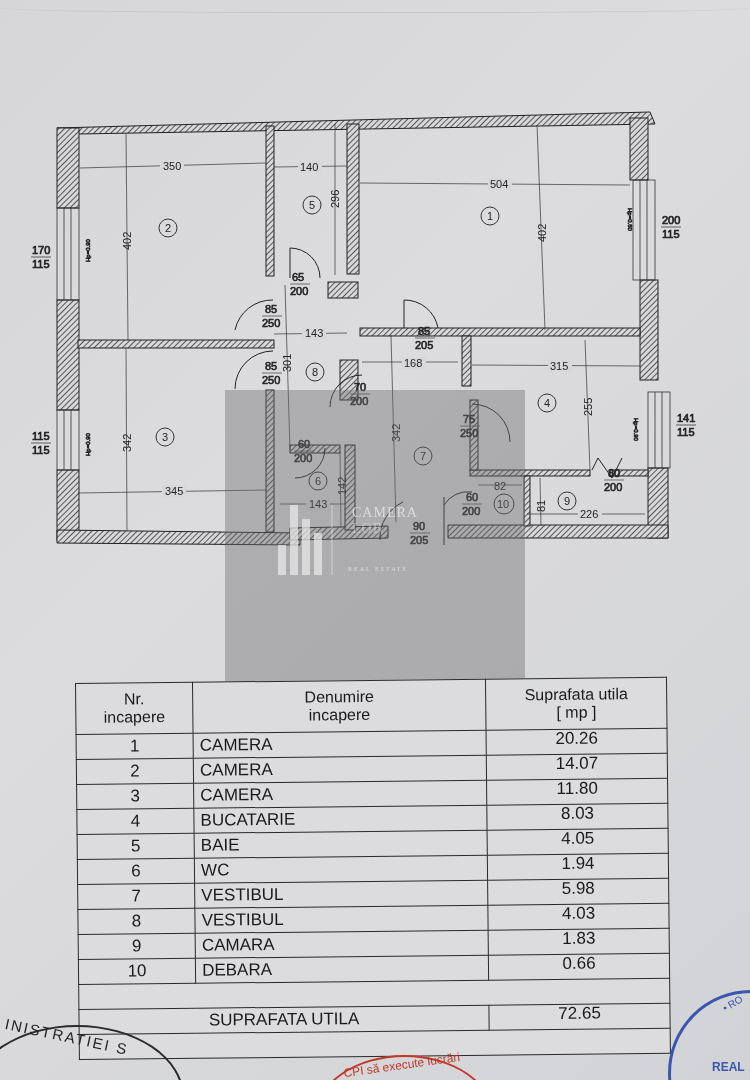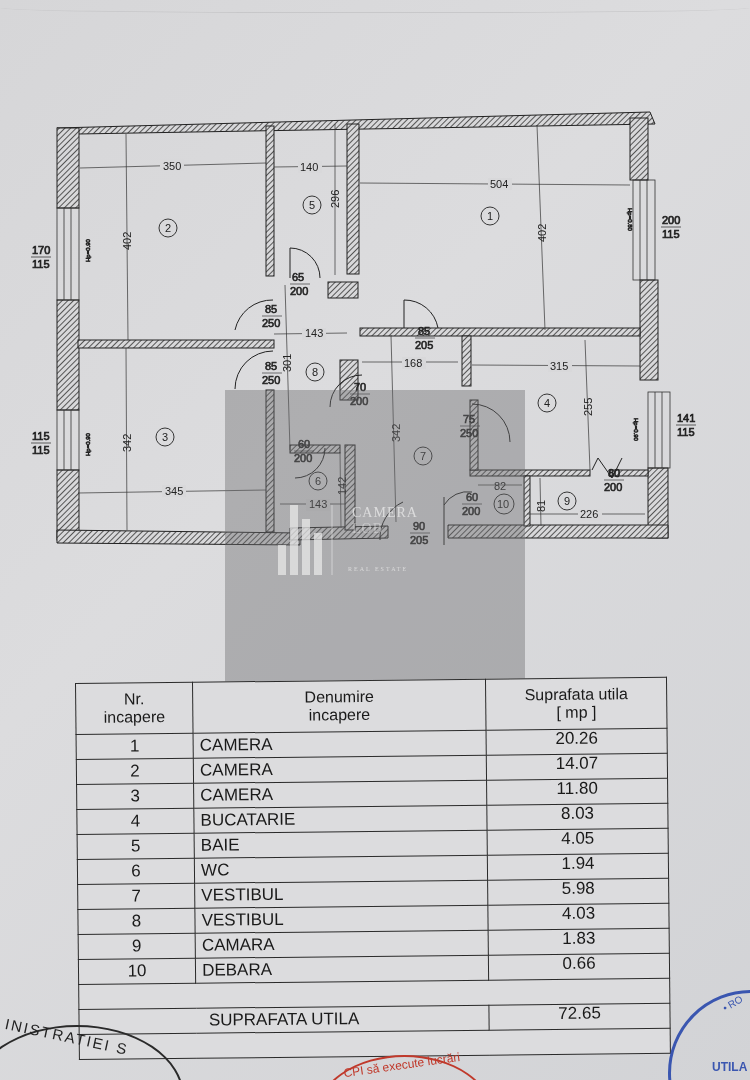"UTILA" div.stamp-blue-text { text: UTILA -> REAL }
